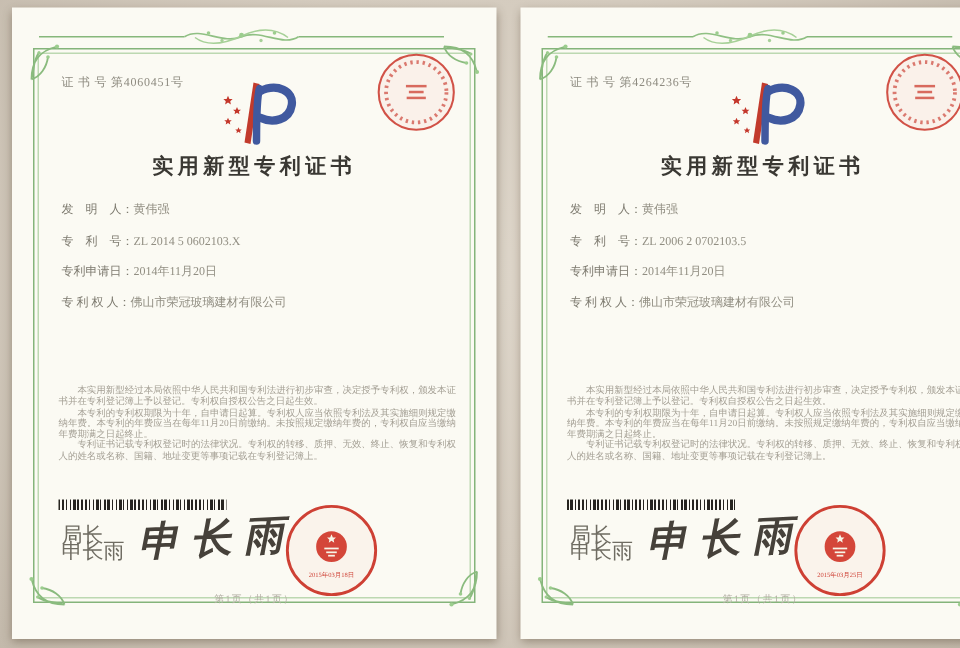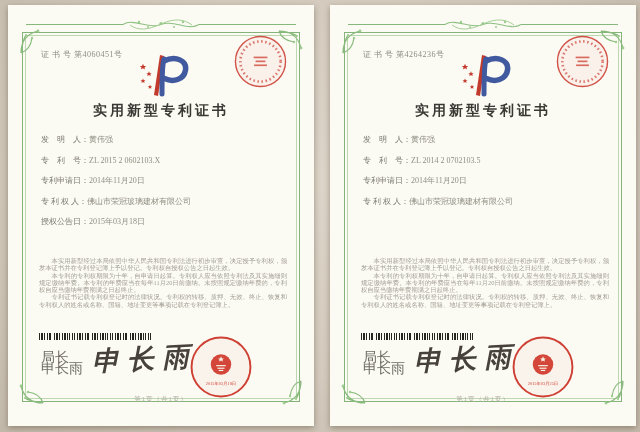"证 书 号 第4060451号" .cert { padding-left: none -> 17px }
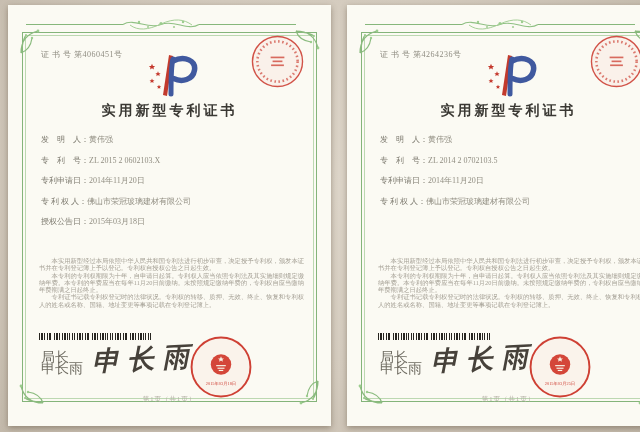"ZL 2015 2 0602103.X" span.fvalue { text: 2015 2 -> 2014 5 }
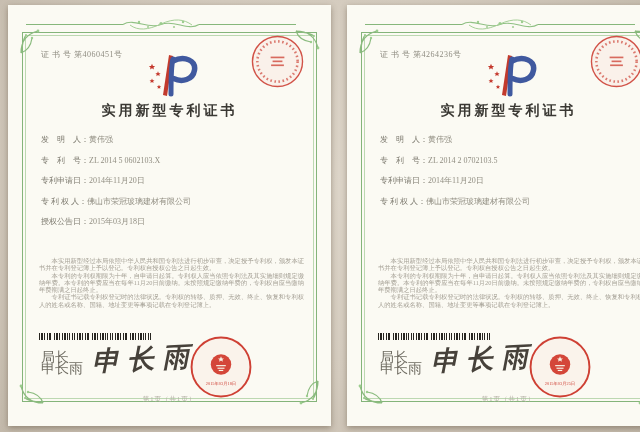"ZL 2014 2 0702103.5" span.fvalue { text: 2014 -> 2006 }
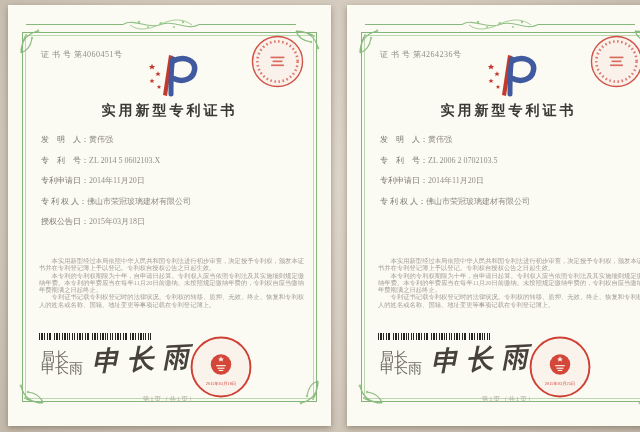"授权公告日：2015年03月18日" div.frow { html: <div><span>授权公告日：</span><span>2015年03月18日</span></div> -> none }
